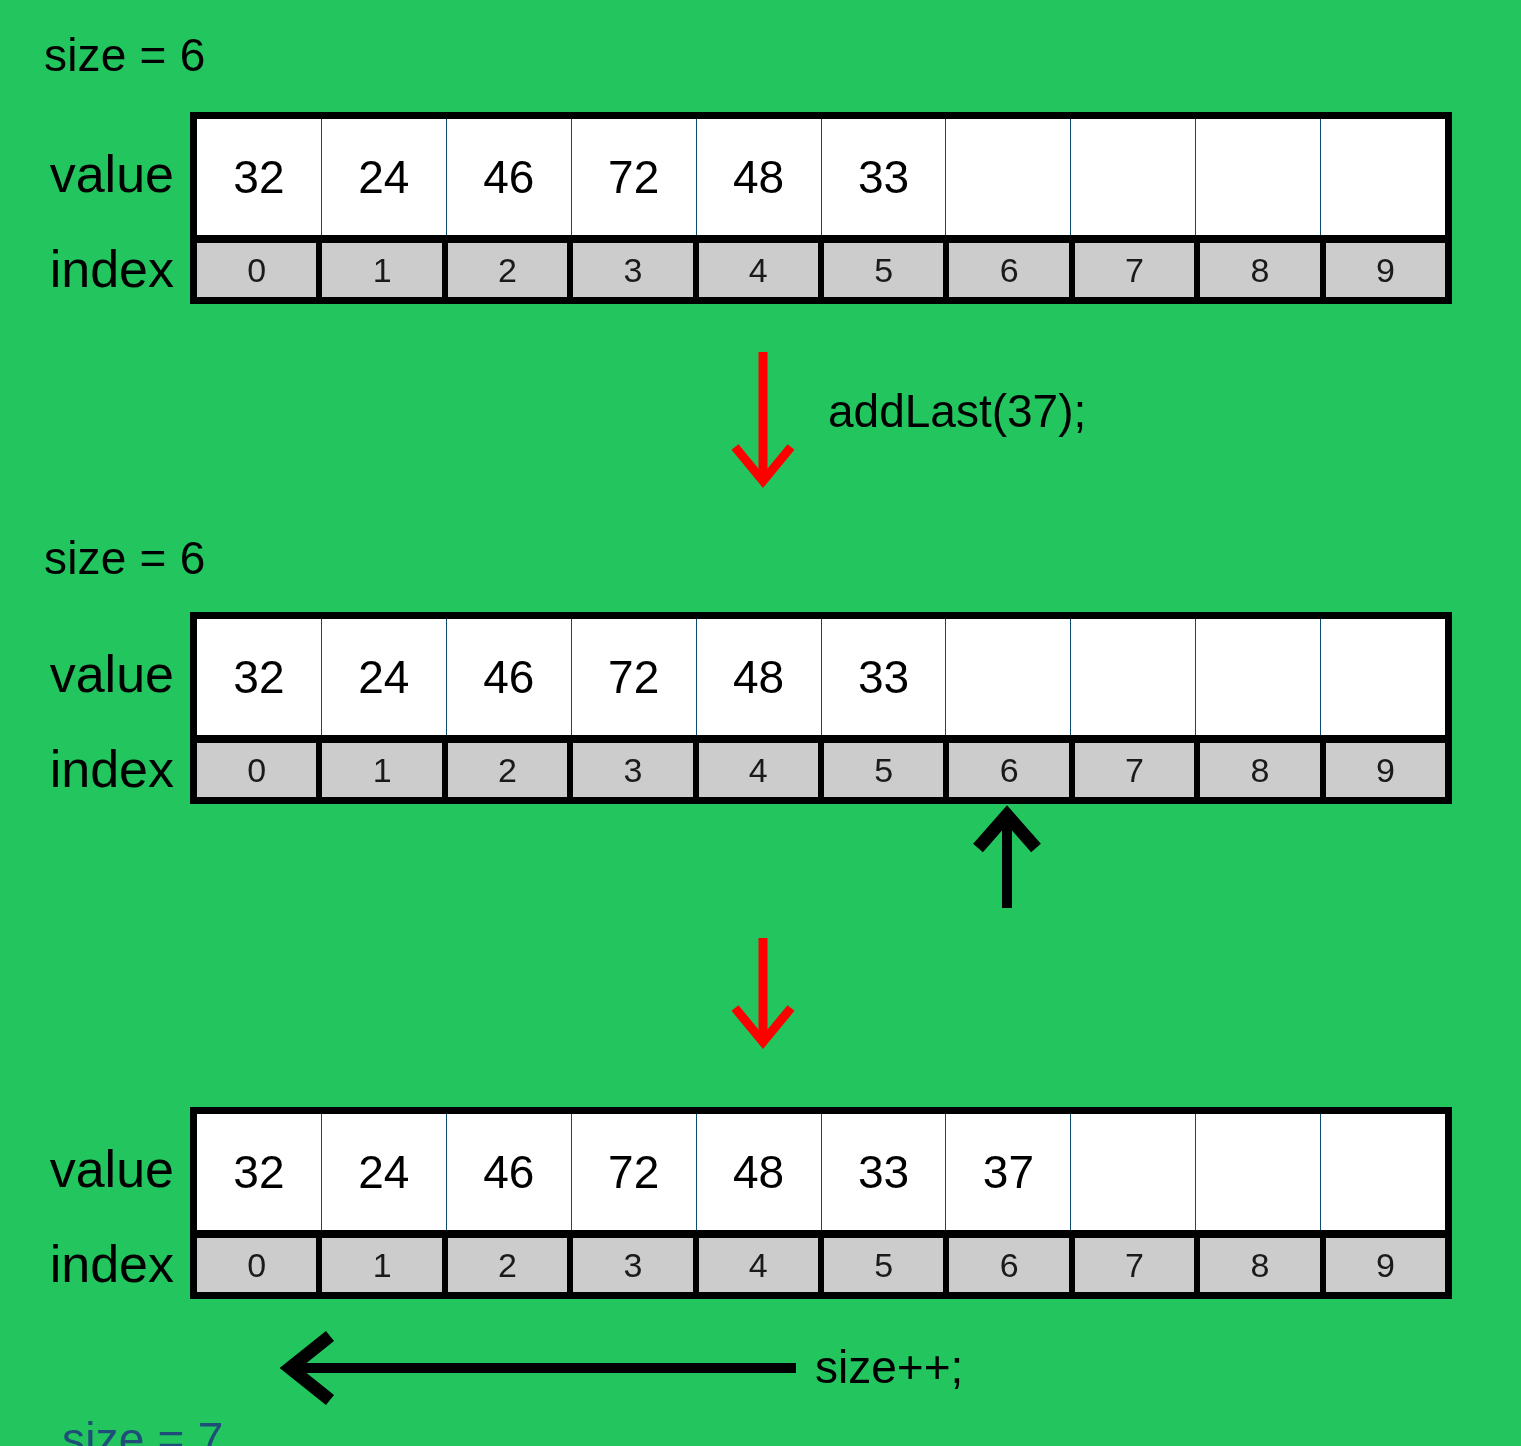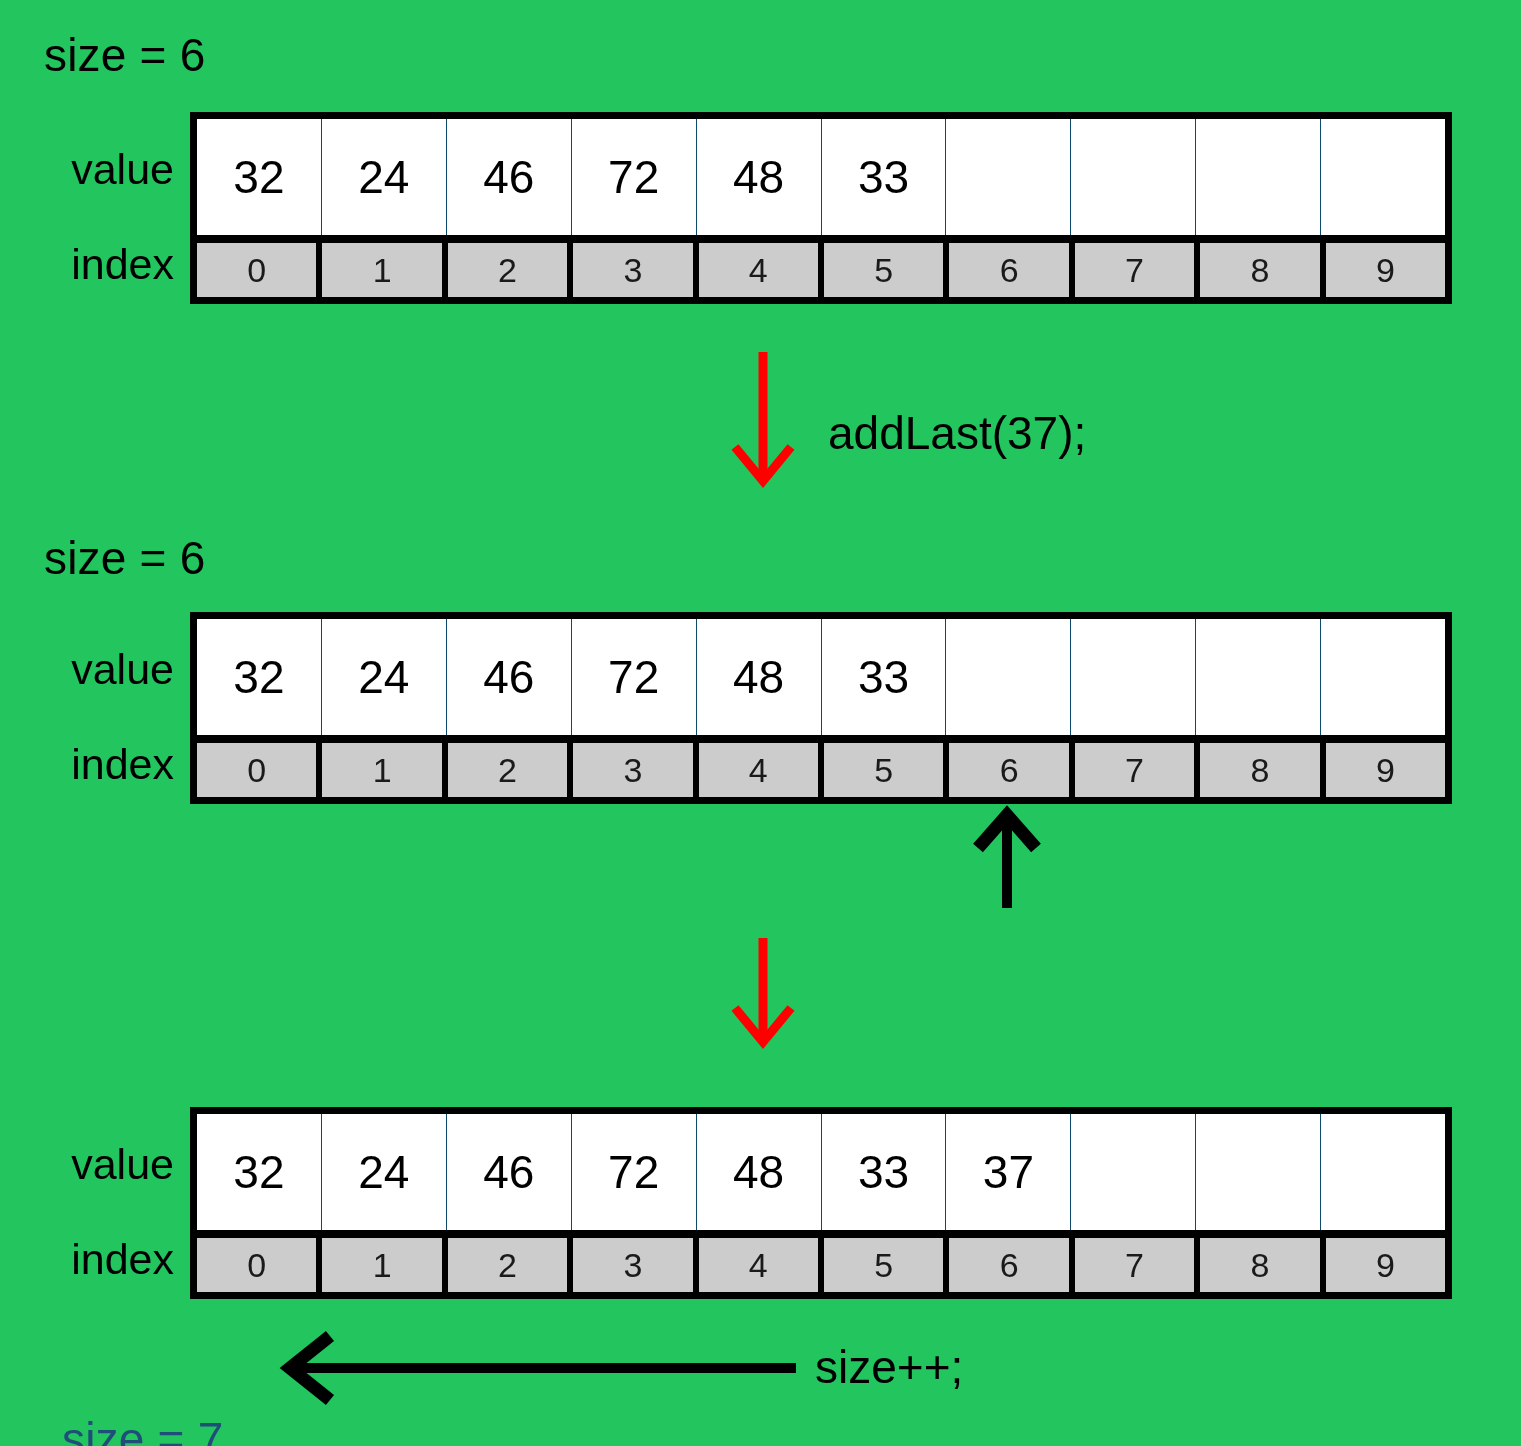"value" .row-label { font-size: 43px -> 52px }
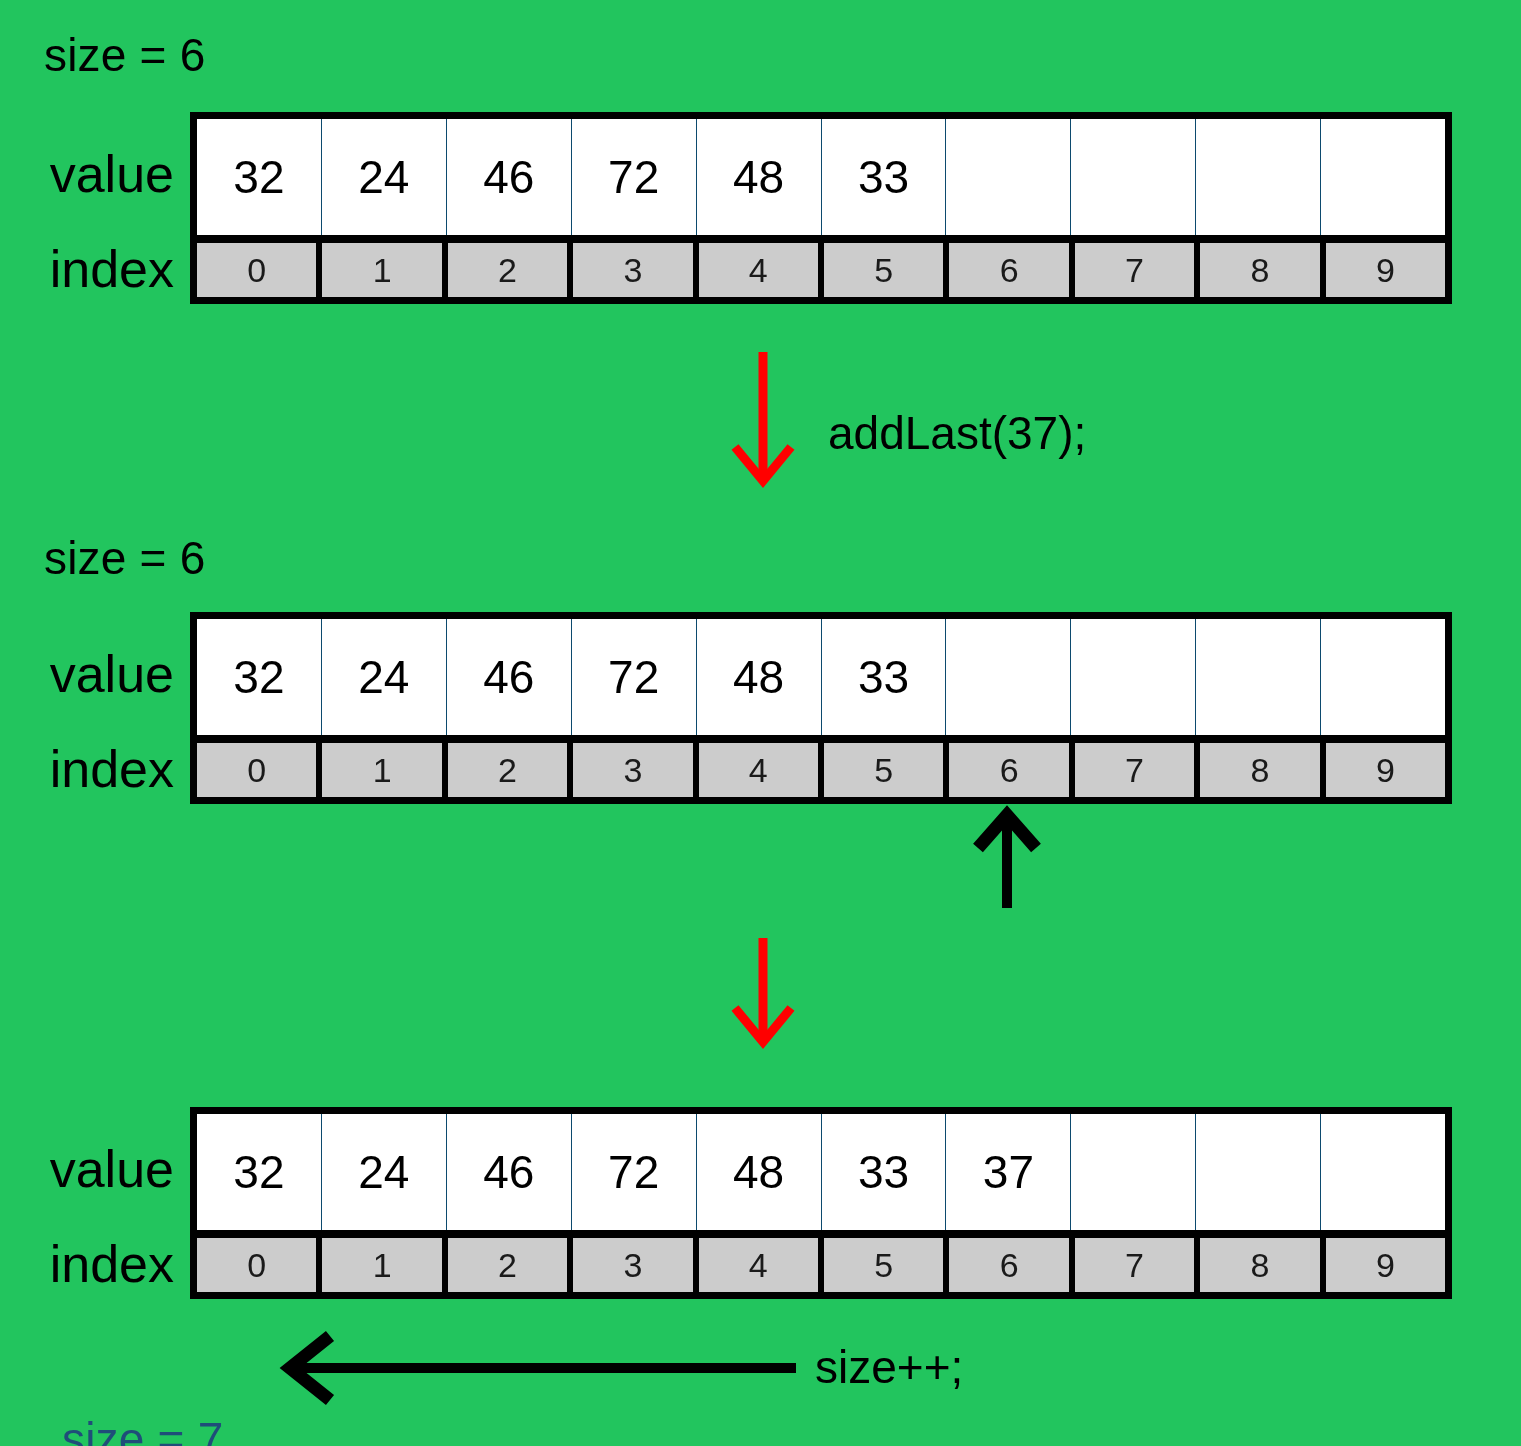"addLast(37);" div.code-label { top: 410px -> 388px }
